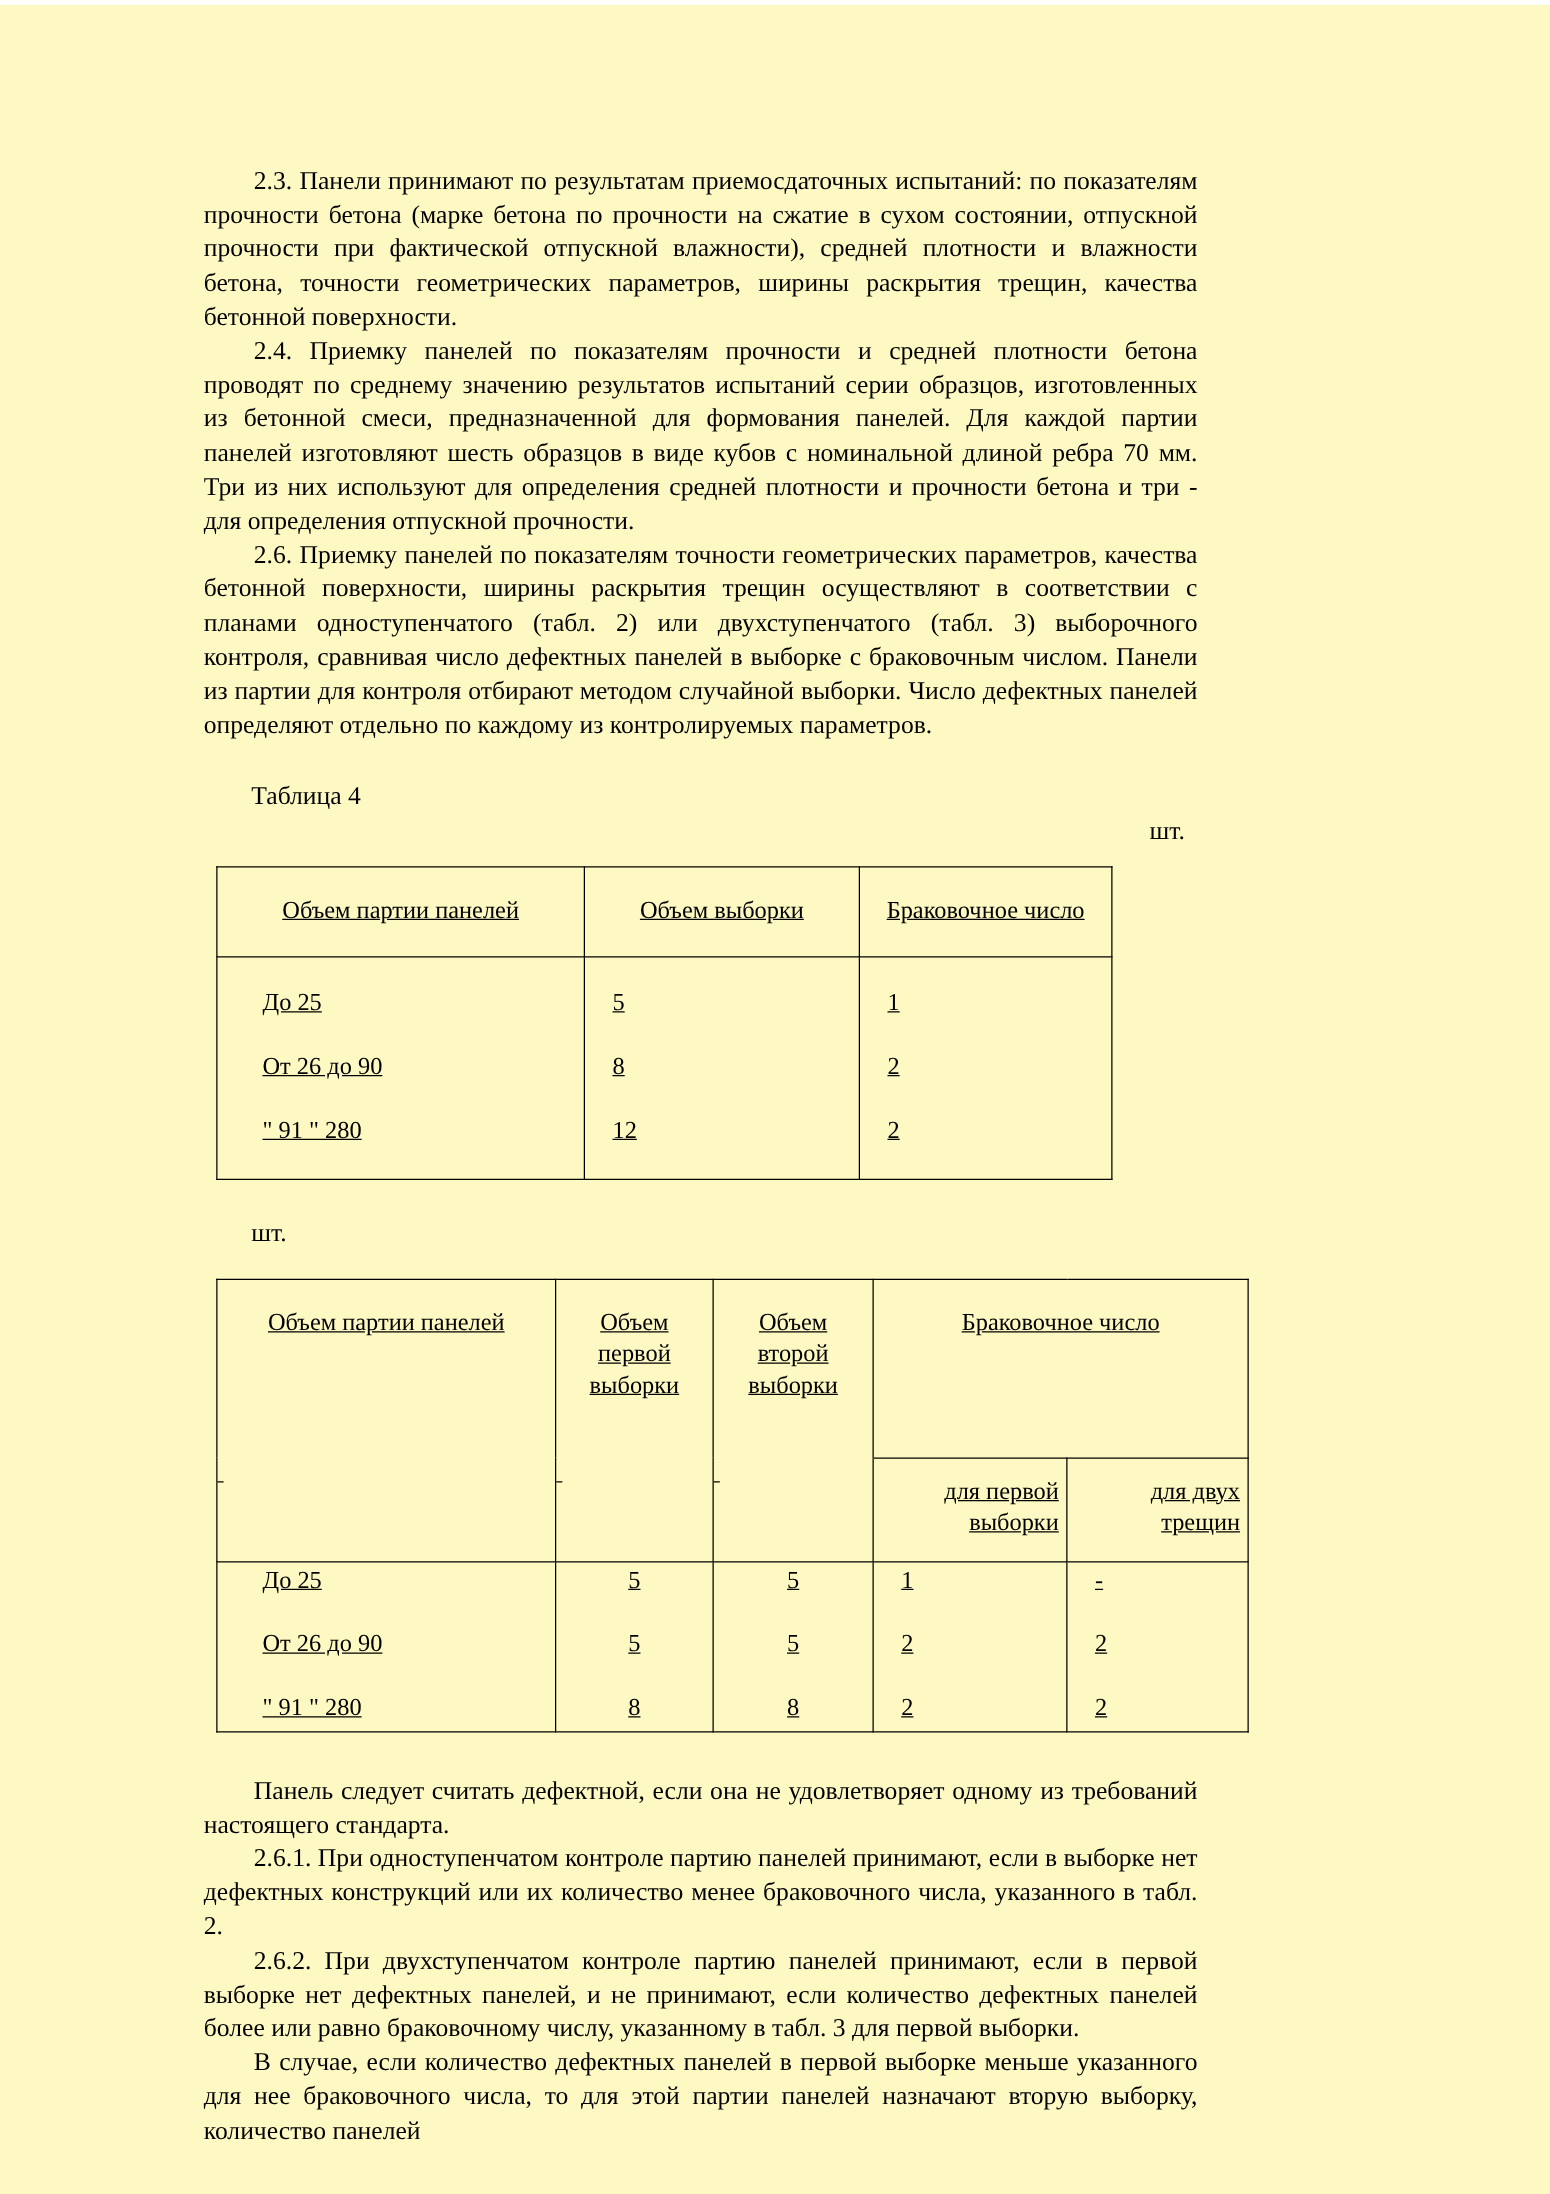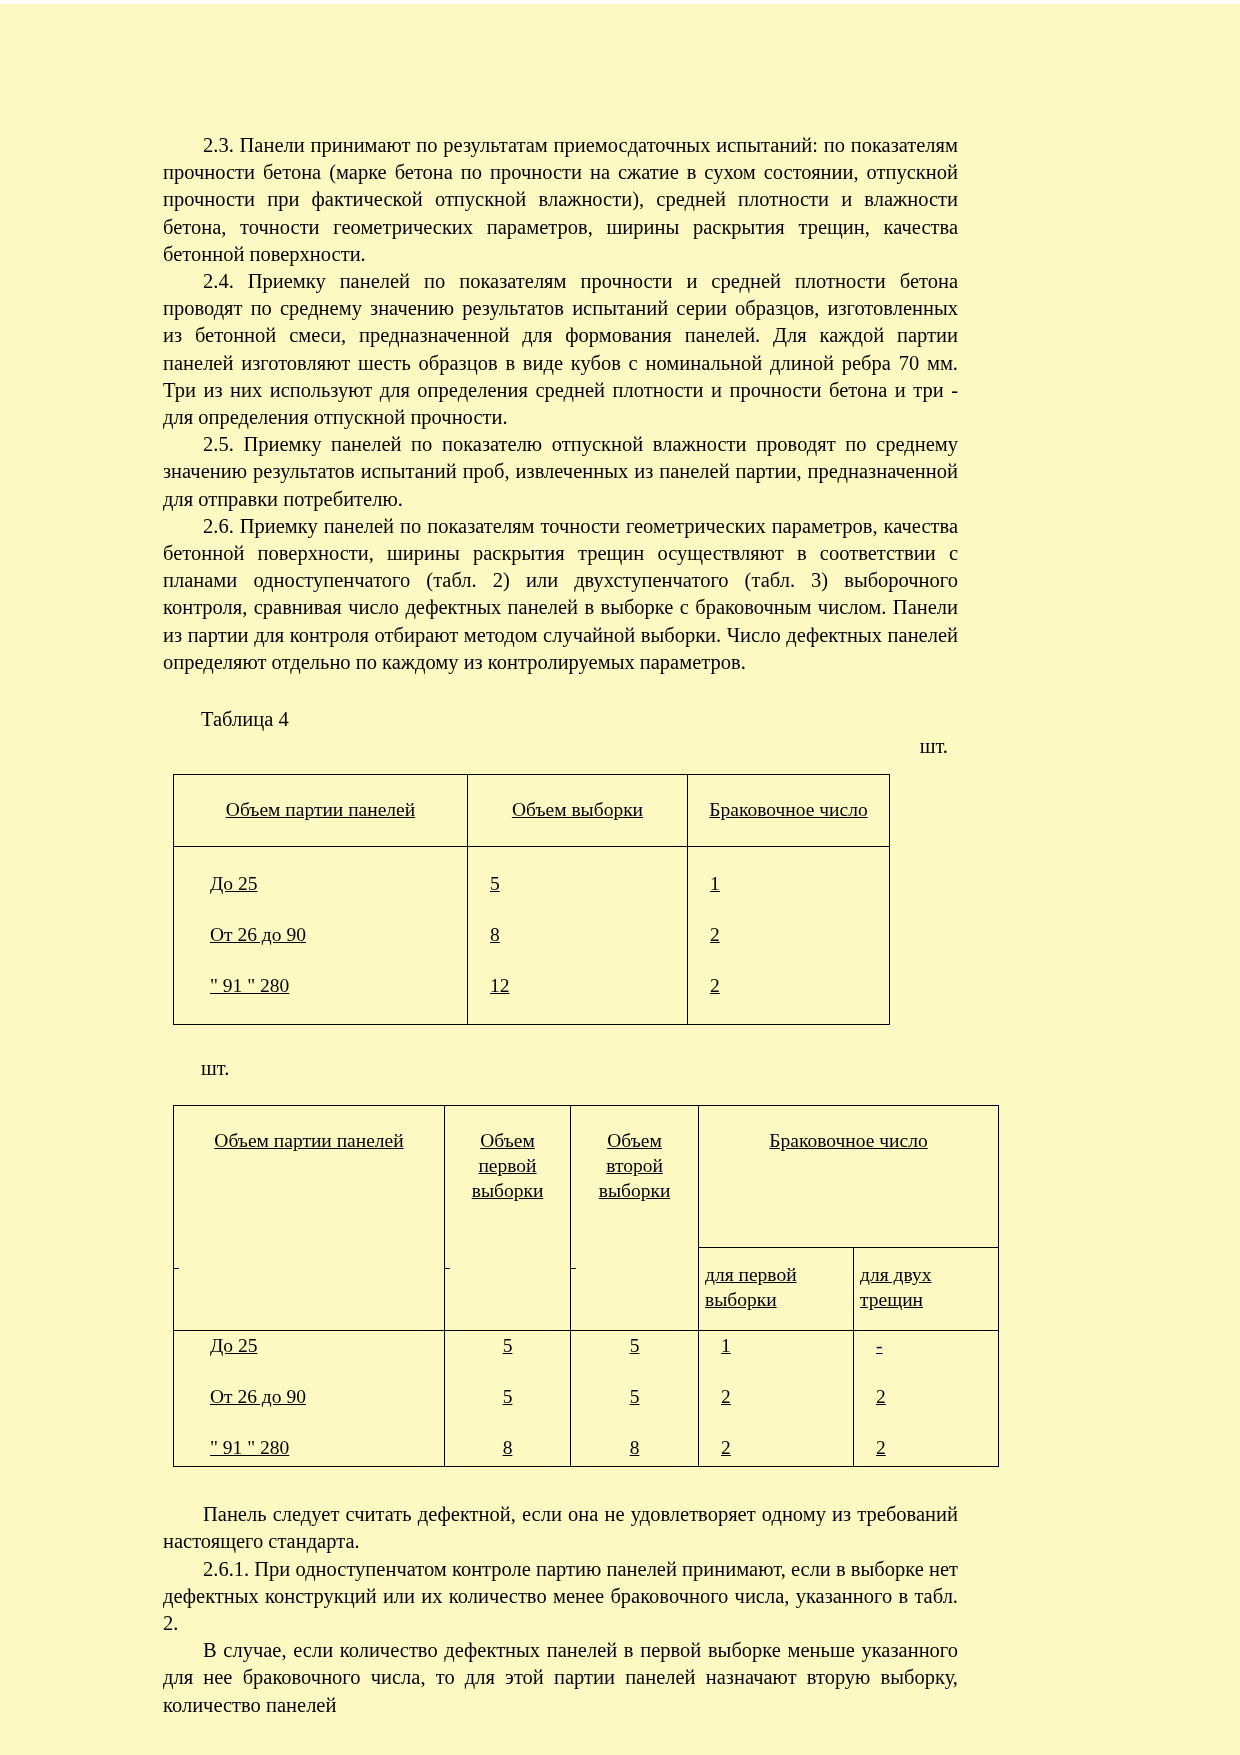"2.5. Приемку панелей по показателю" p.para { html: <p>2.5. Приемку панелей по показателю отпускной влажности проводят по среднему значению результатов испытаний проб, извлеченных из панелей партии, предназначенной для отправки потребителю.</p> -> none }
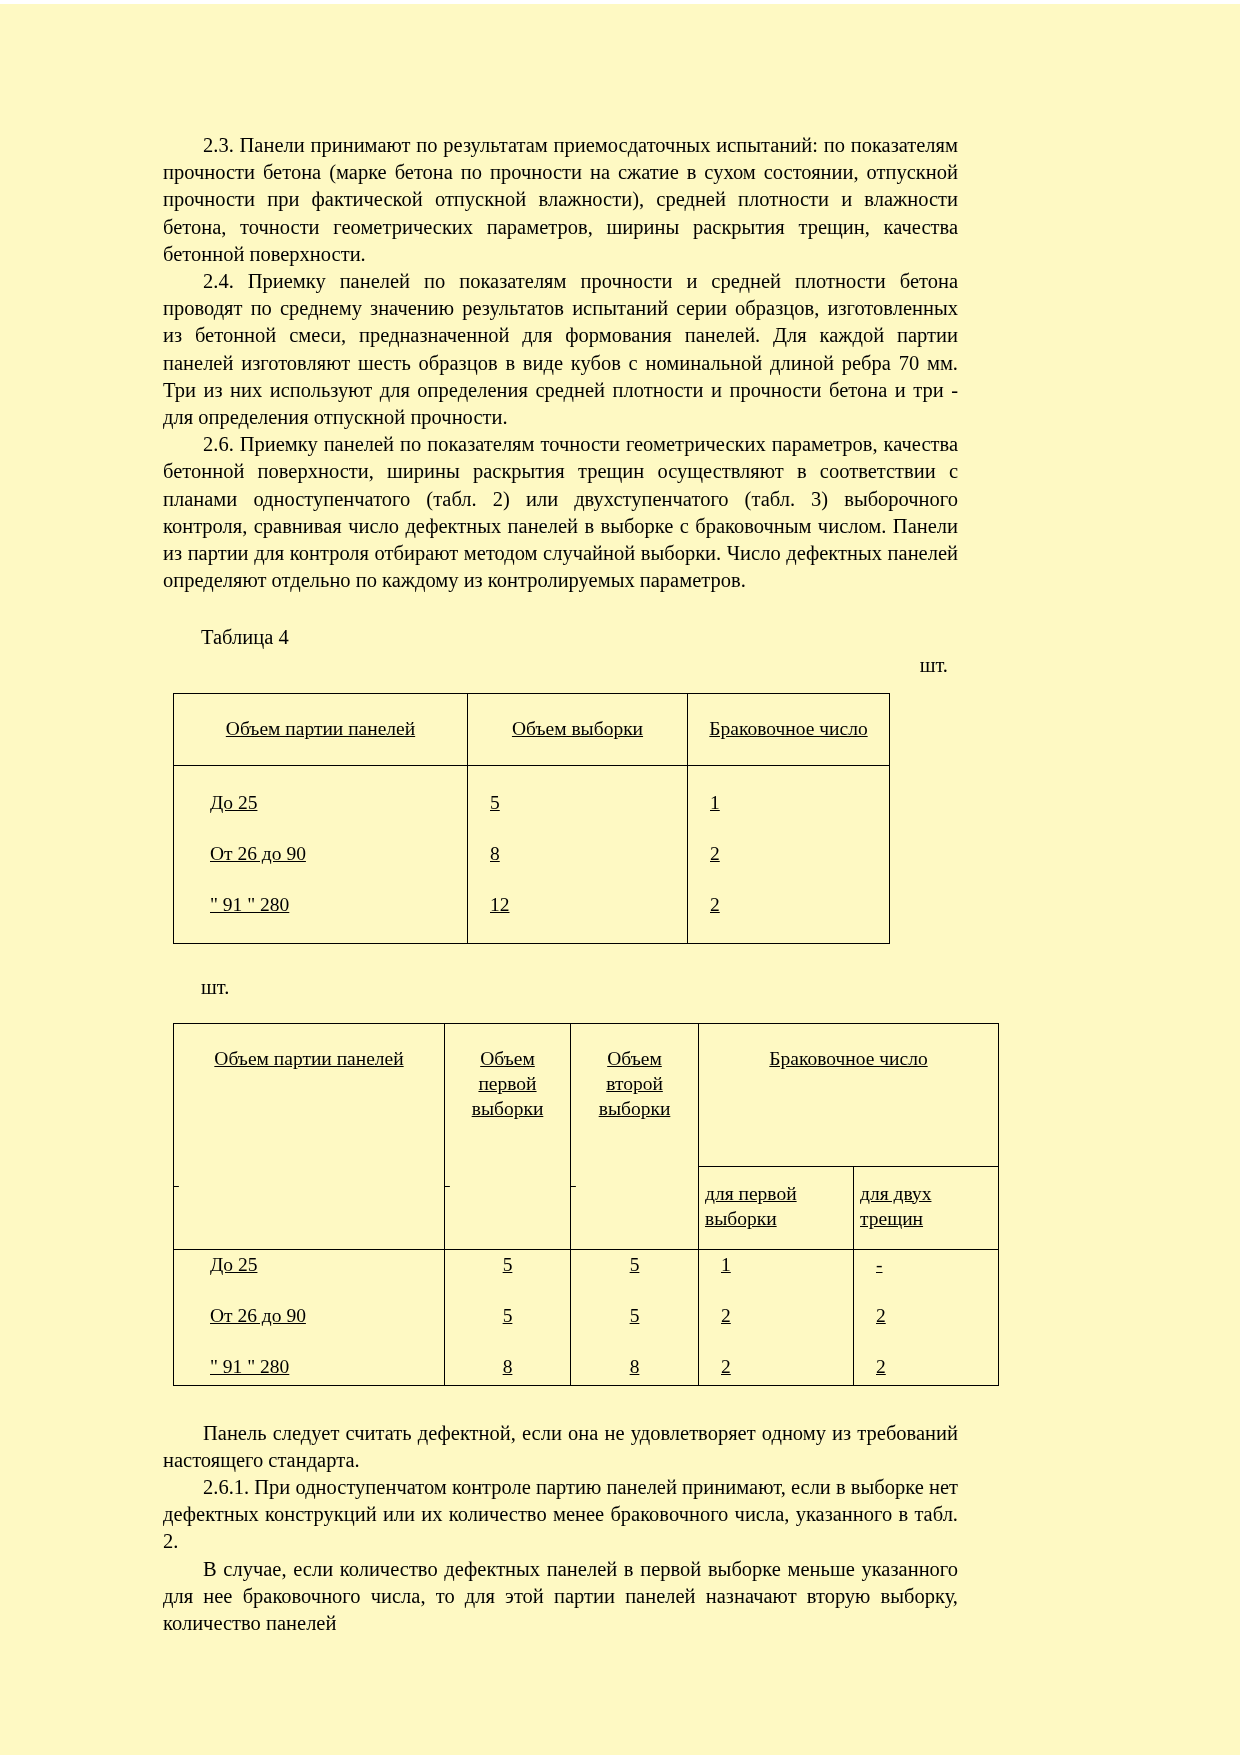"для первой" .sub-head { text-align: left -> right }
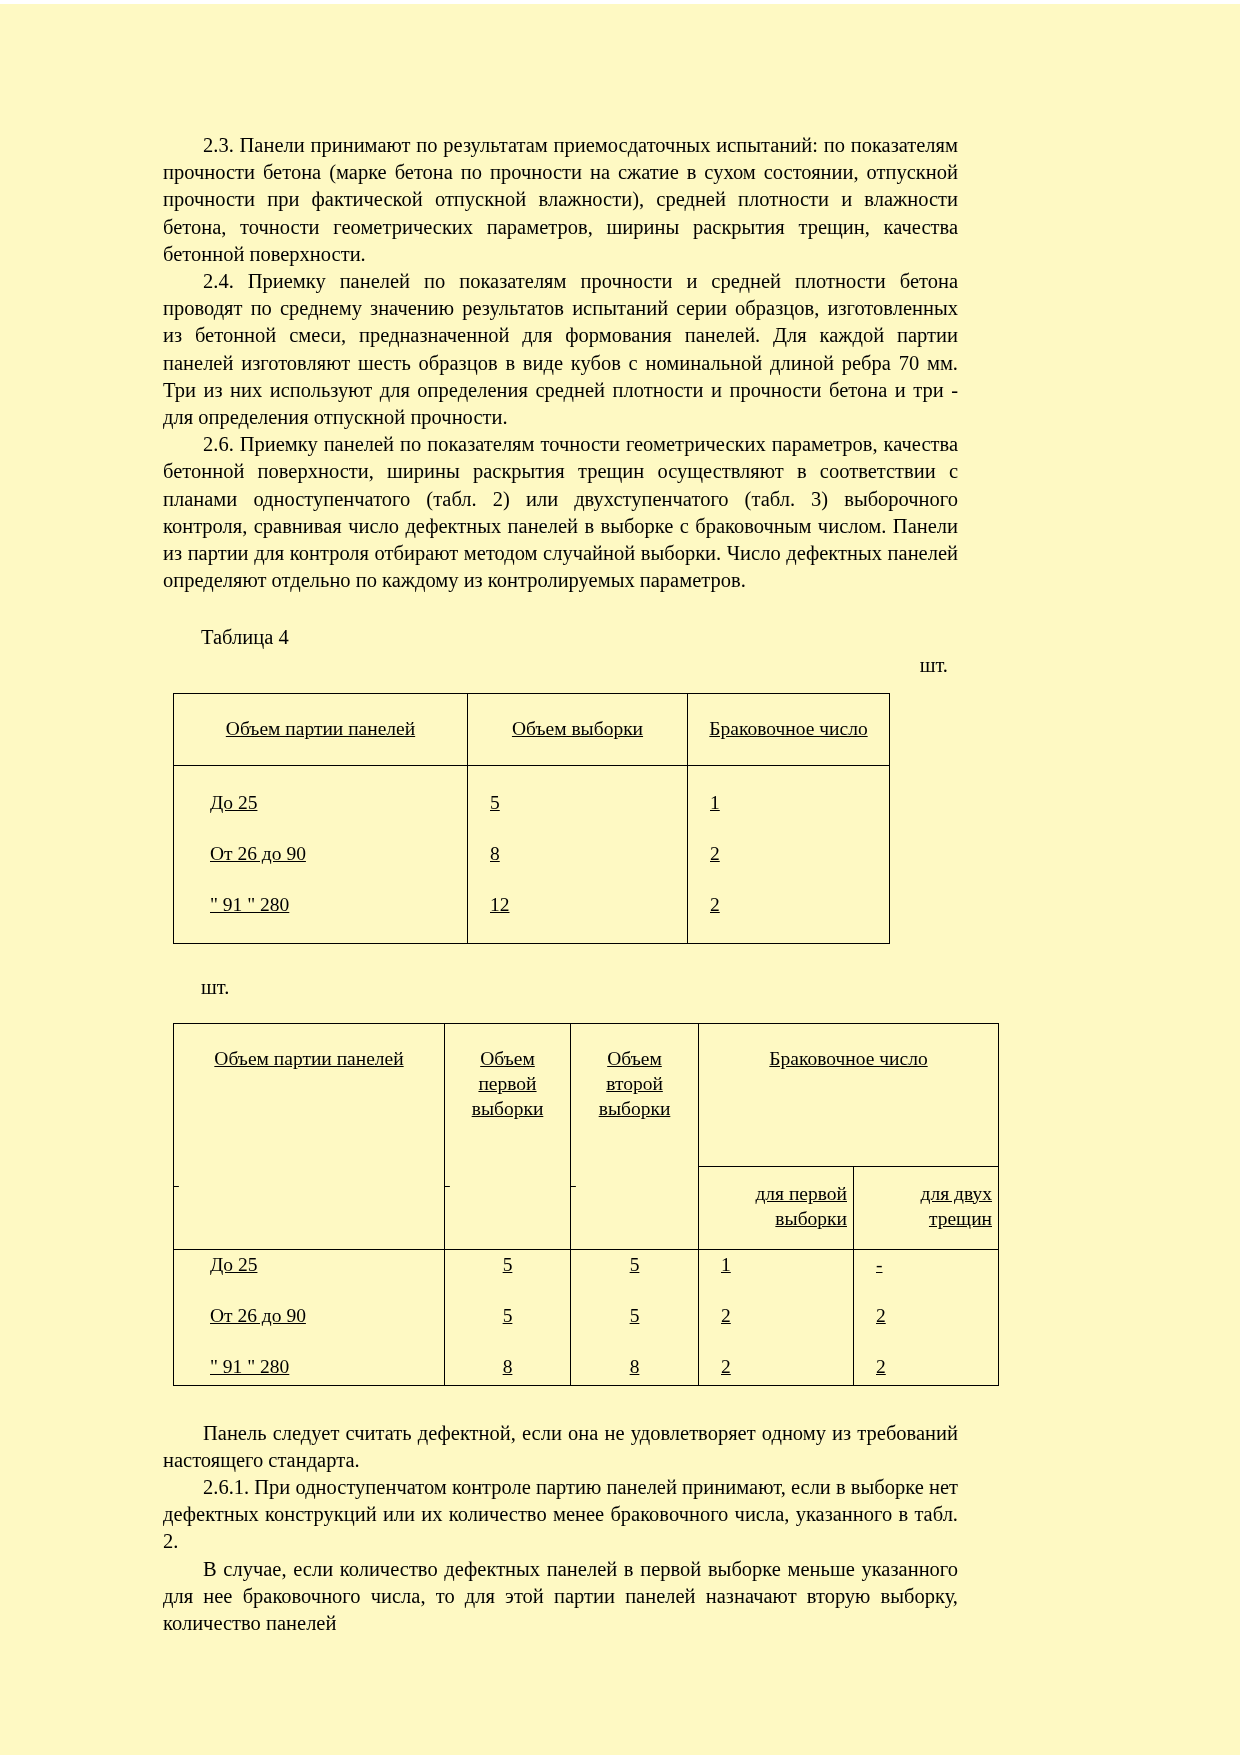"2.6.2. При двухступенчатом контроле" p.para { html: none -> <p>2.6.2. При двухступенчатом контроле партию панелей принимают, если в первой выборке нет дефектных панелей, и не принимают, если количество дефектных панелей более или равно браковочному числу, указанному в табл. 3 для первой выборки.</p> }
